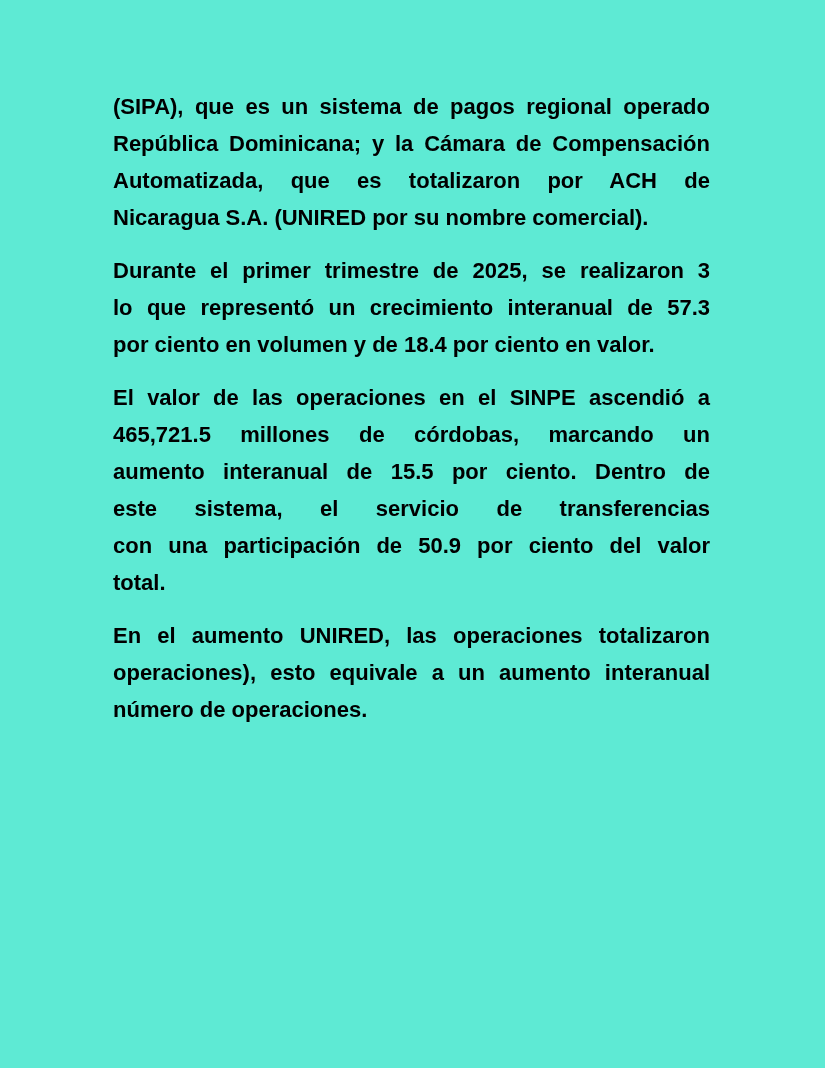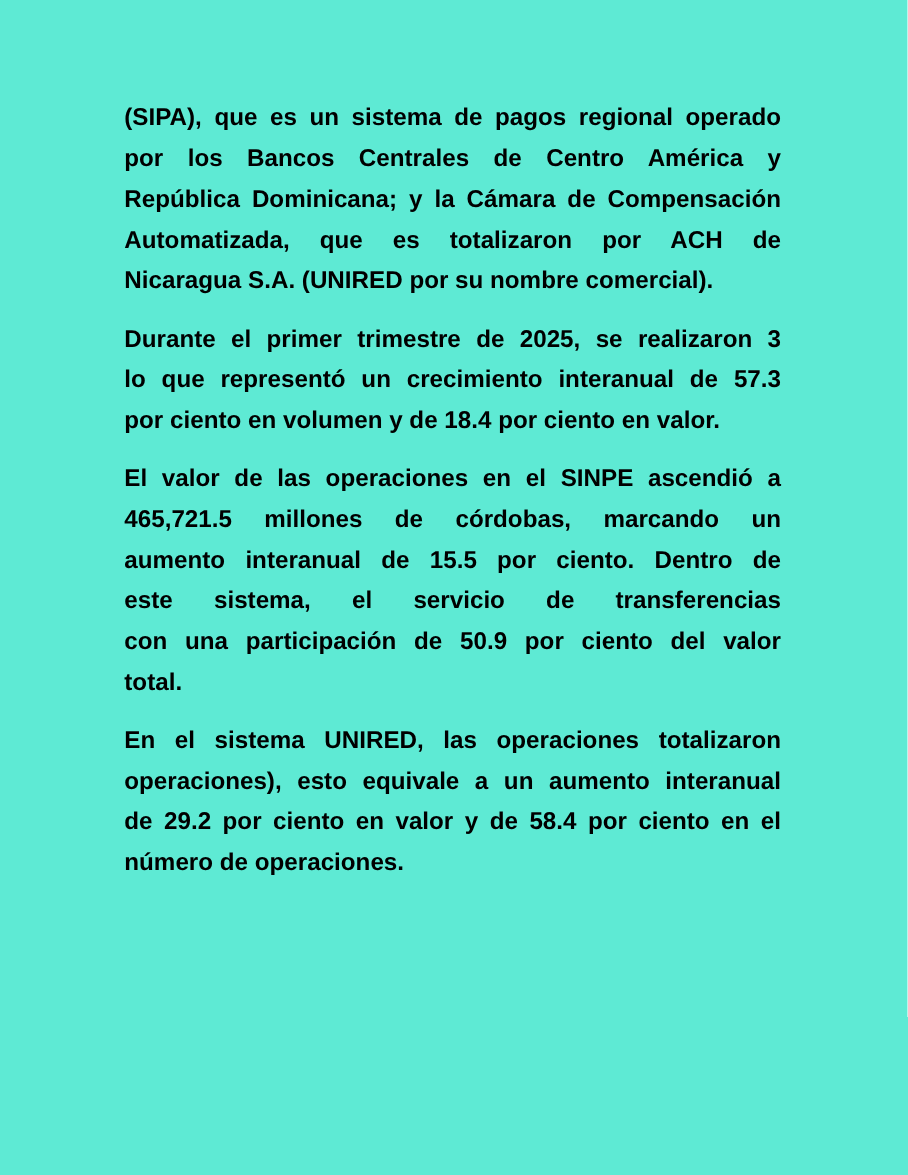"por los Bancos Centrales de" div.line { html: <div>por los Bancos Centrales de Centro América y</div> -> none }
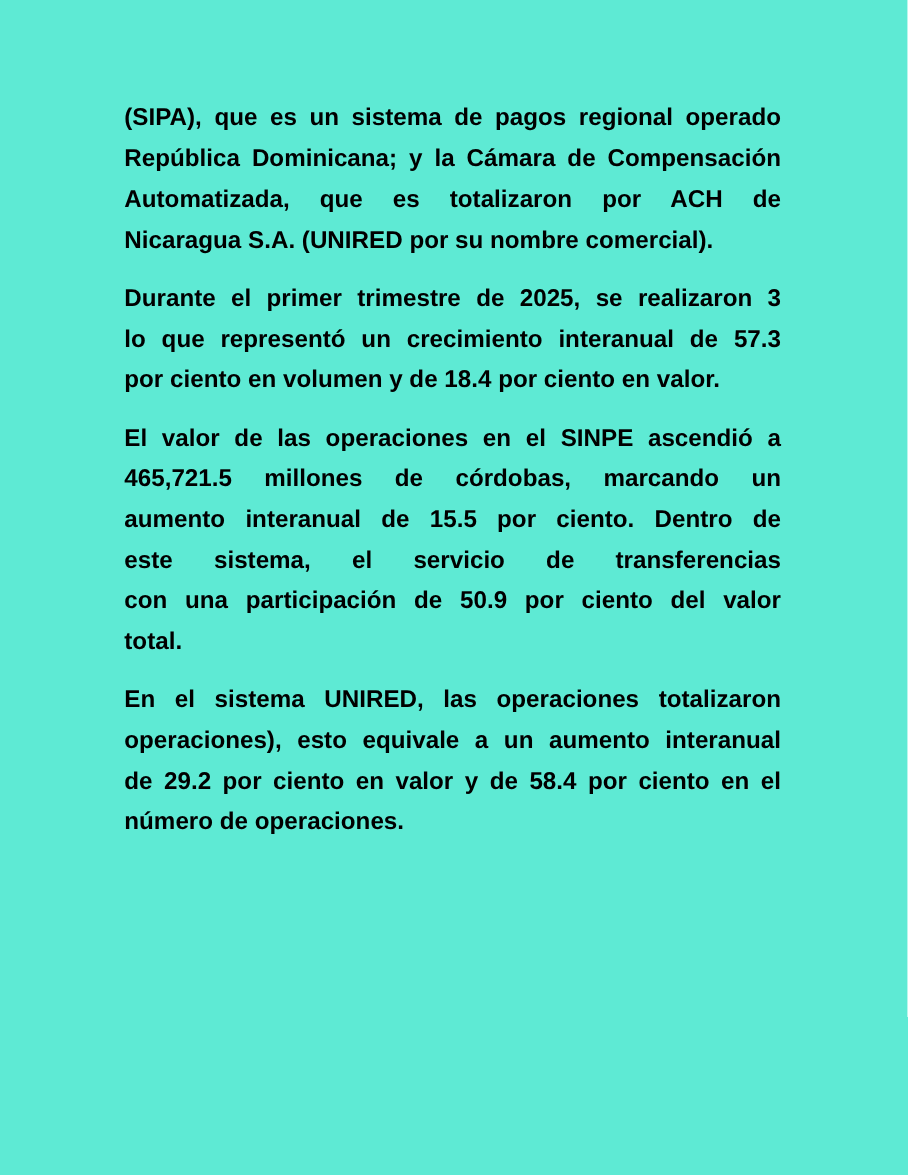"En el sistema UNIRED, las" div.line { text: sistema -> aumento }
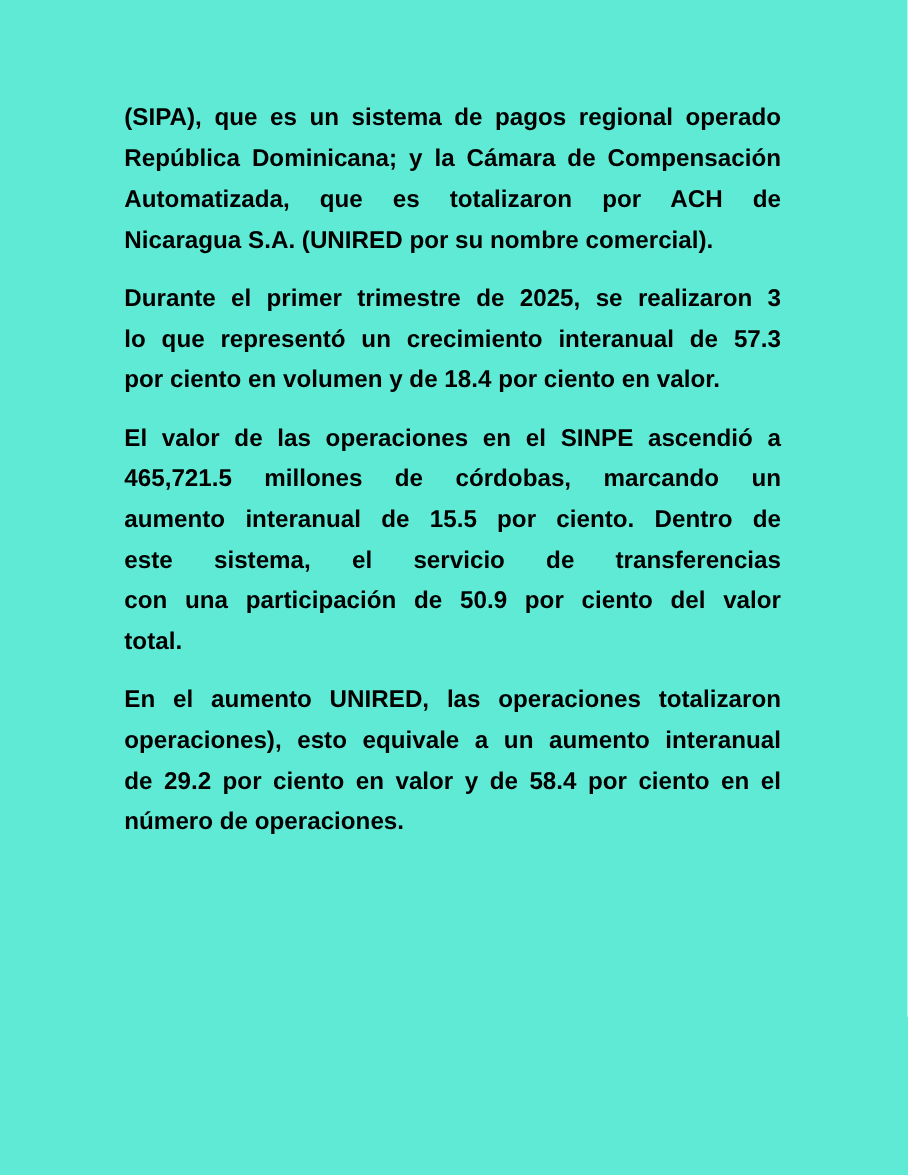"de 29.2 por ciento en" div.line { html: <div>de 29.2 por ciento en valor y de 58.4 por ciento en el</div> -> none }
